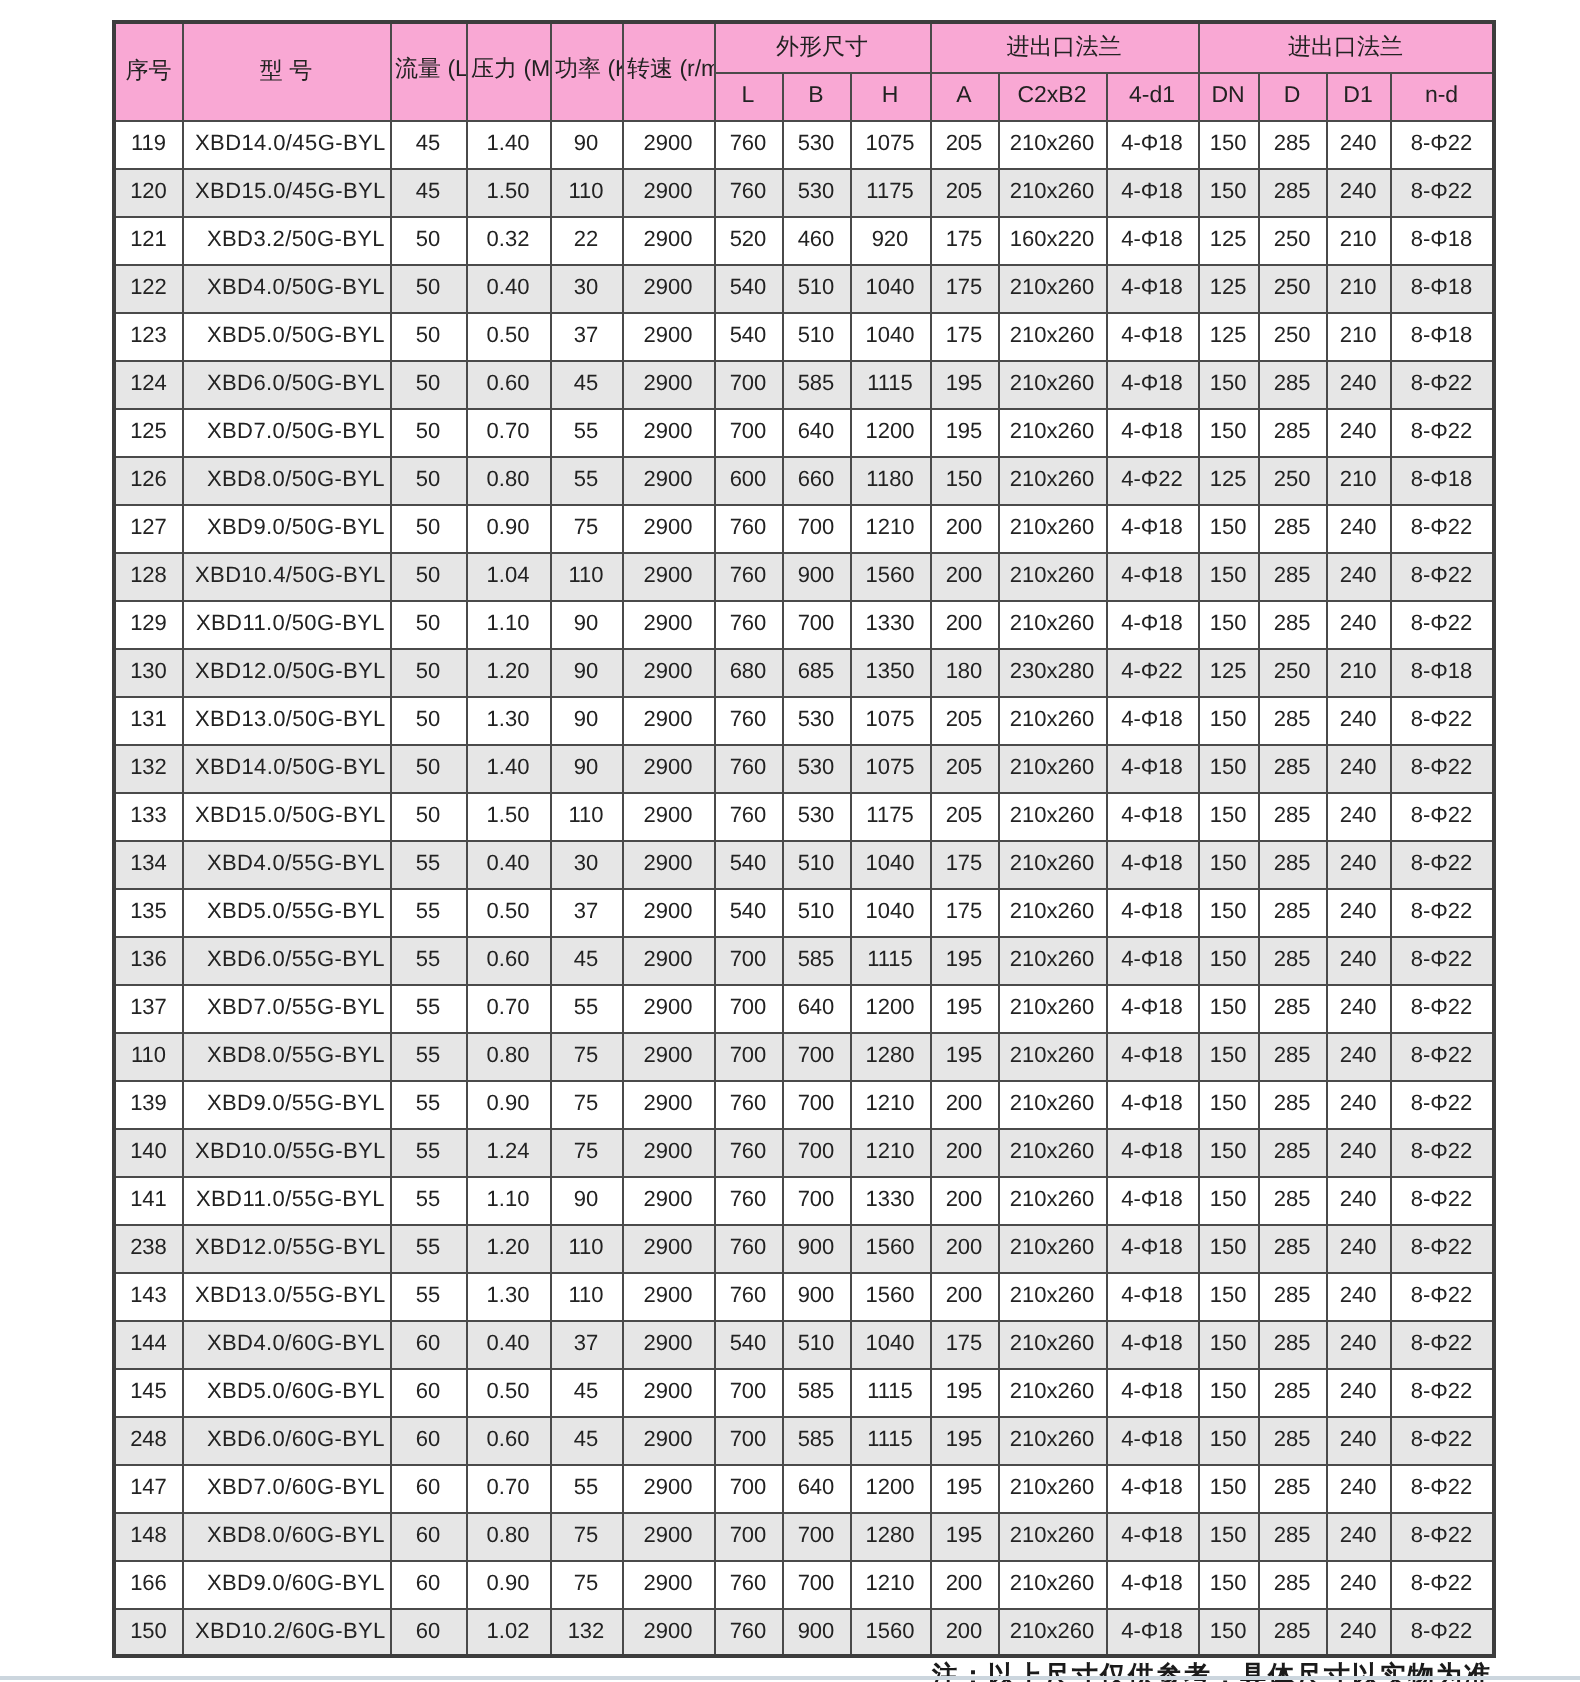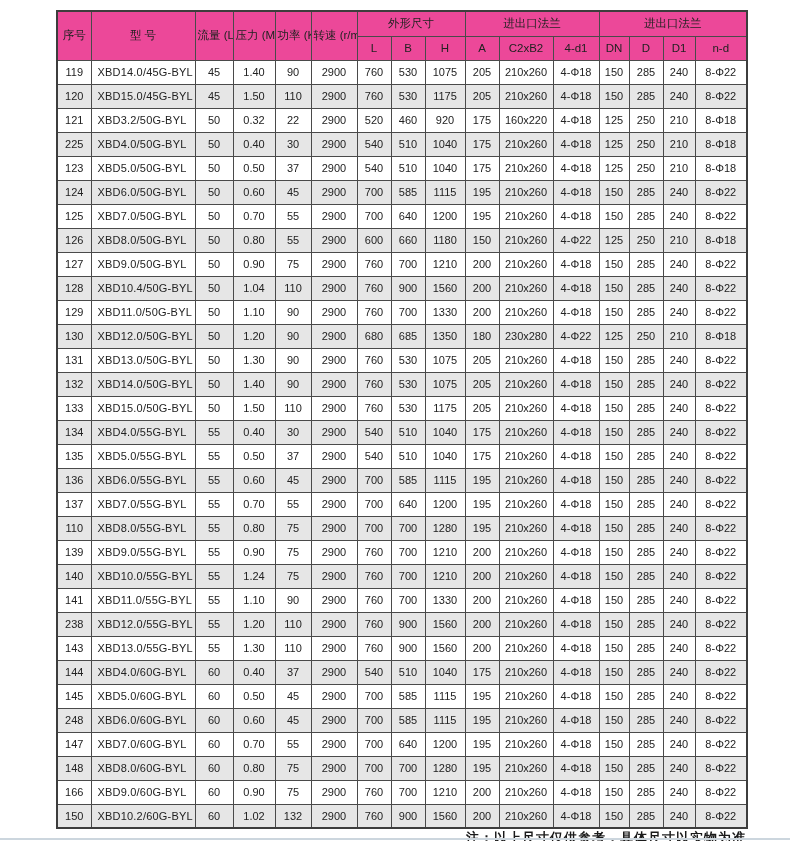"外形尺寸" thead th { background: #ec4899 -> #f9a8d4 }
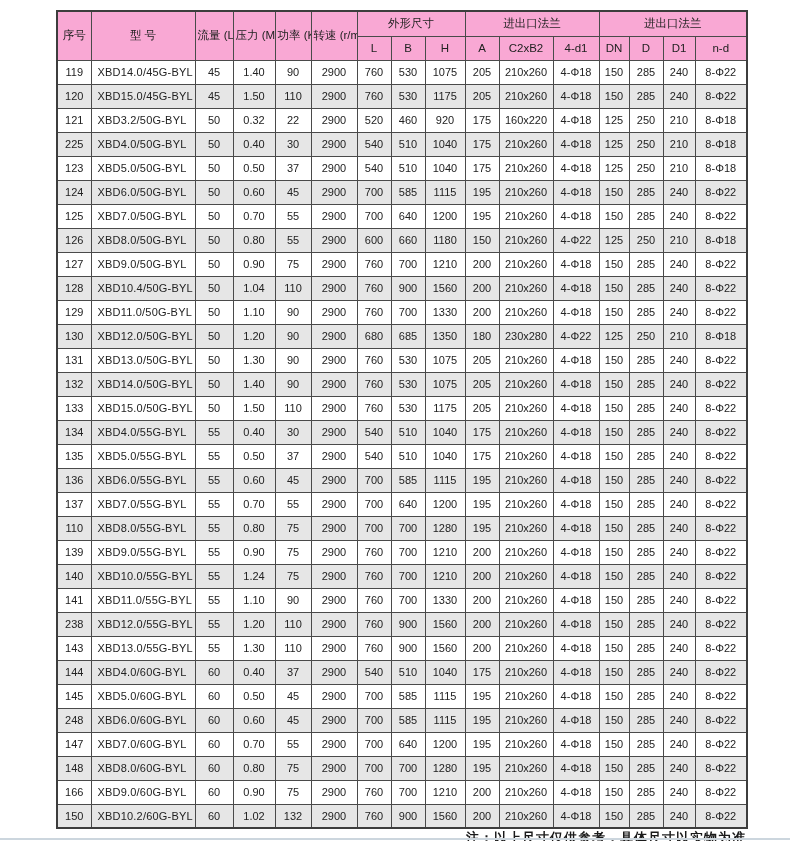"XBD14.0/45G-BYL" tbody td.model-cell { text-align: left -> right }
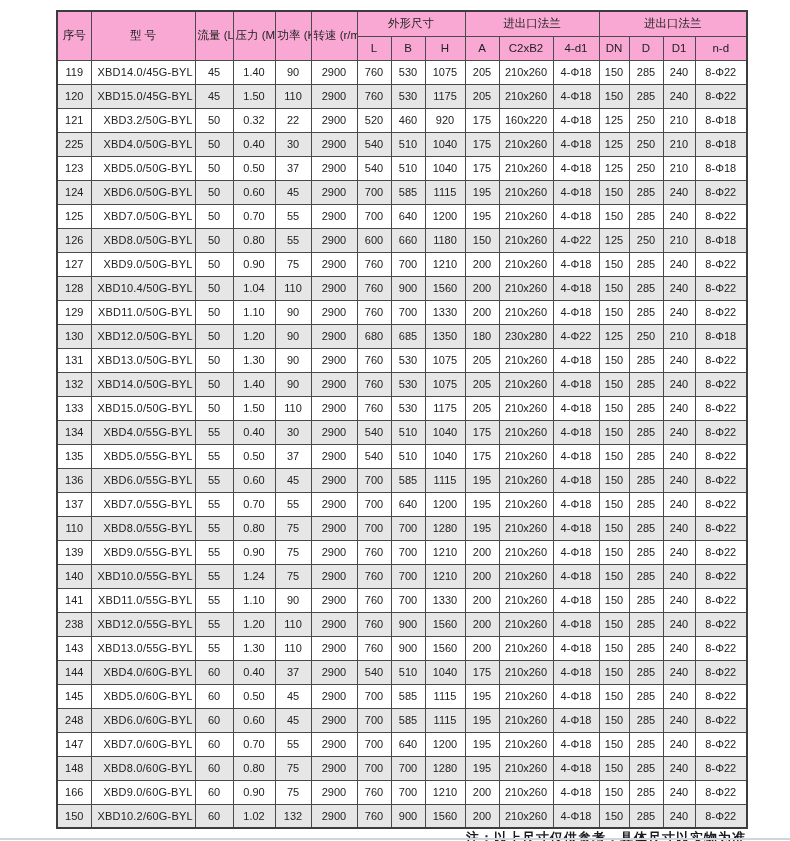"225" td { text: 225 -> 122 }
